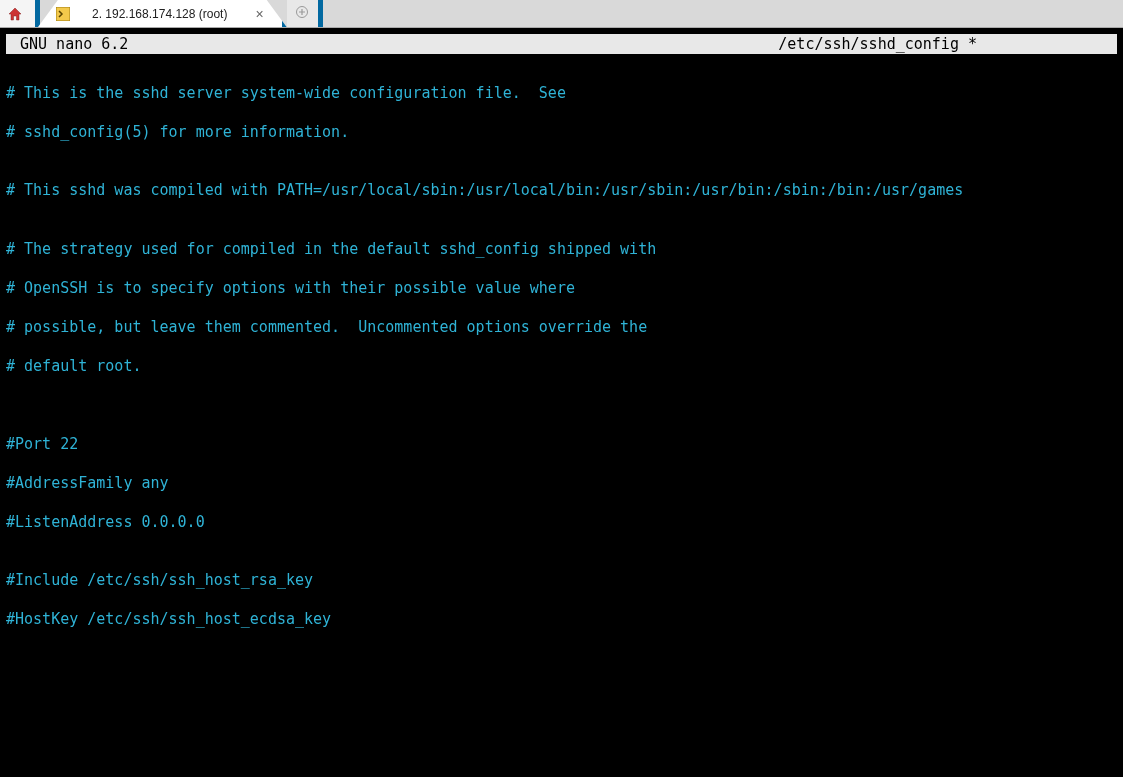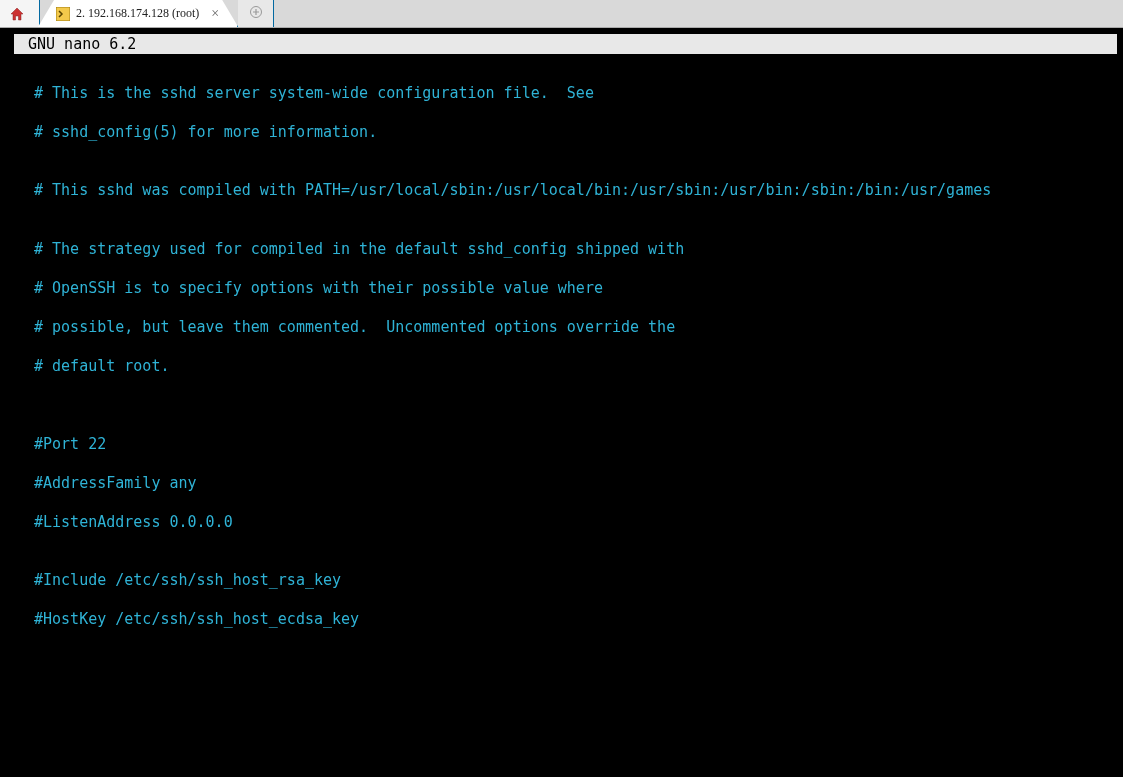"2. 192.168.174.128 (root)" .tab { border-right: 1px solid #0369a1 -> 5px solid #0369a1; font-family: Liberation Serif, serif -> Liberation Sans, sans-serif; gap: none -> 16px }
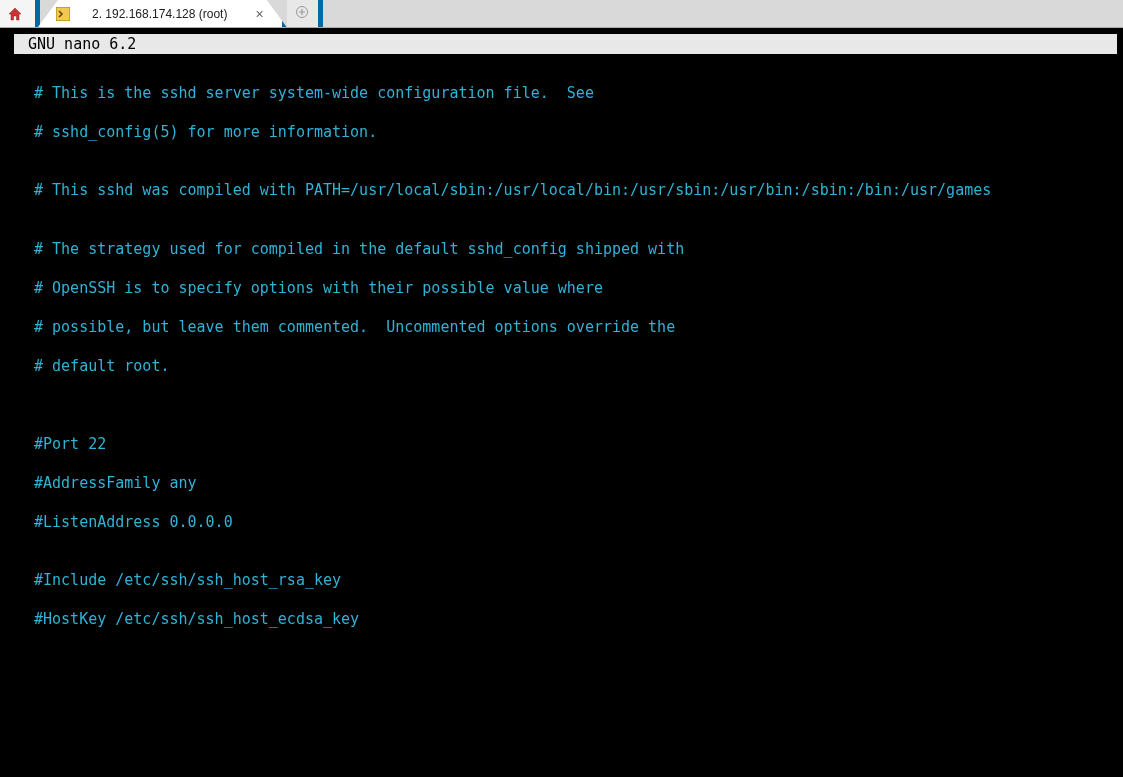"GNU nano 6.2" .nano-header { margin: 6px 6px 4px 14px -> 6px 6px 4px 6px }
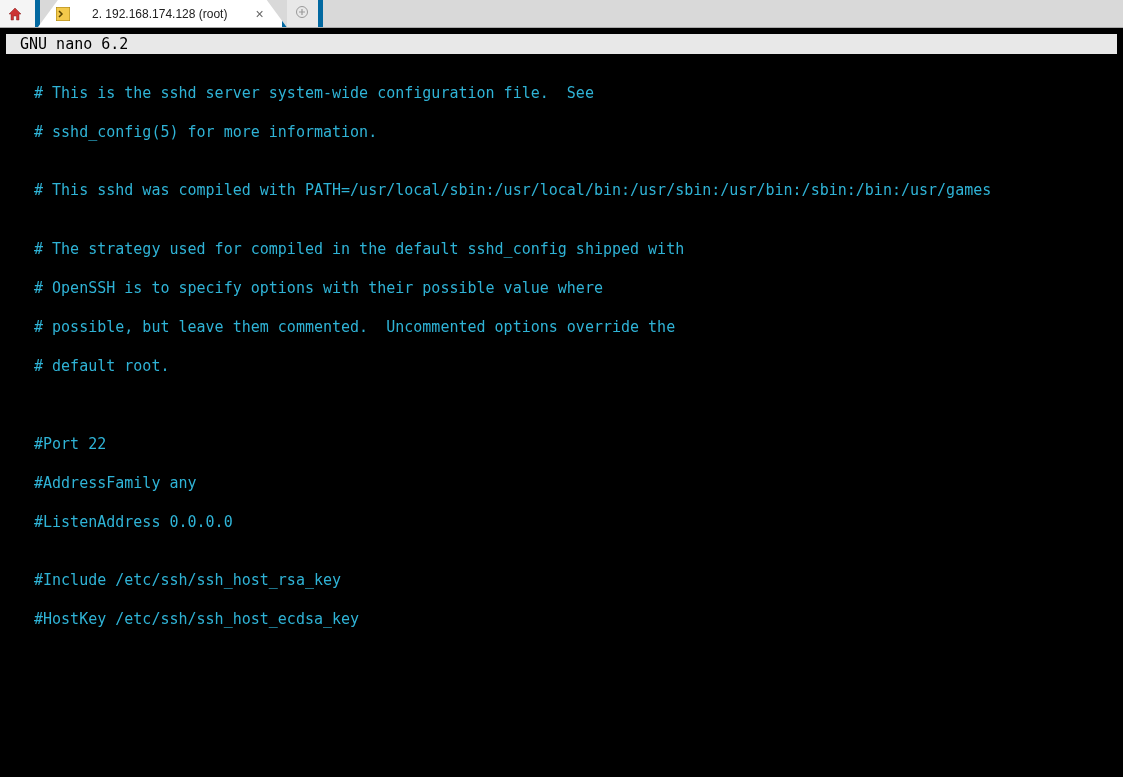"/etc/ssh/sshd_config *" span.right { html: none -> <span>/etc/ssh/sshd_config *</span> }
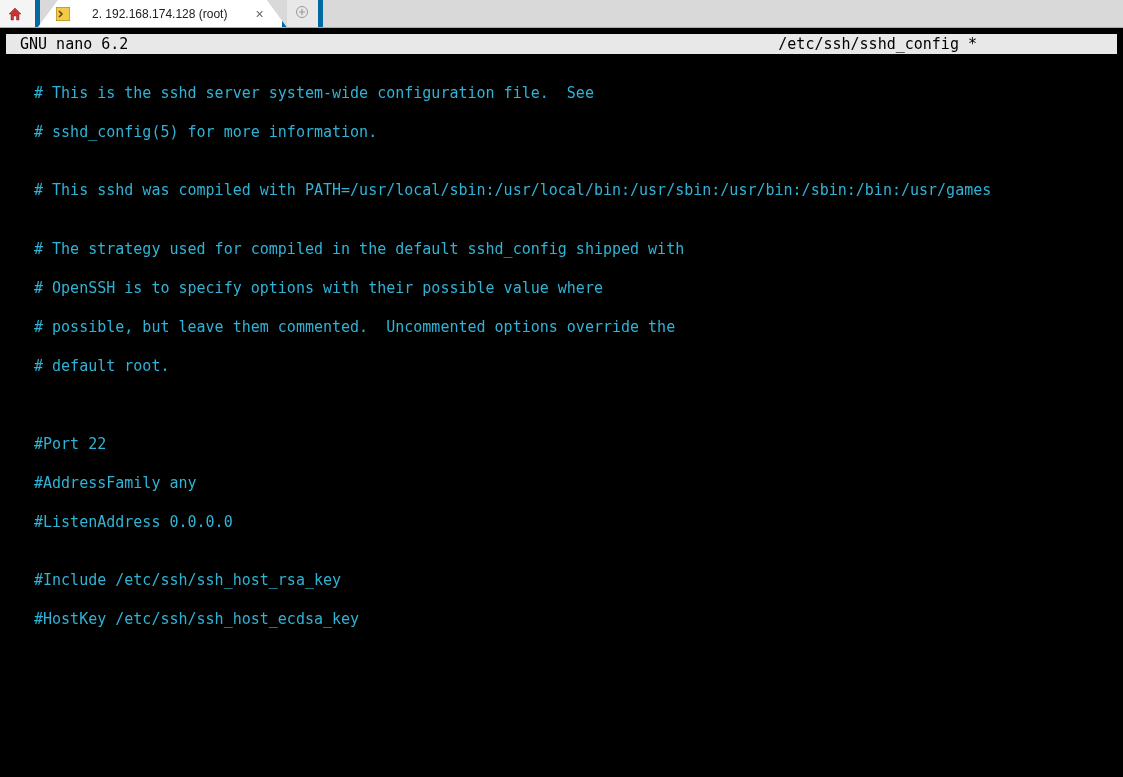"# This is the sshd" .c-comment { margin-left: 28px -> none }
